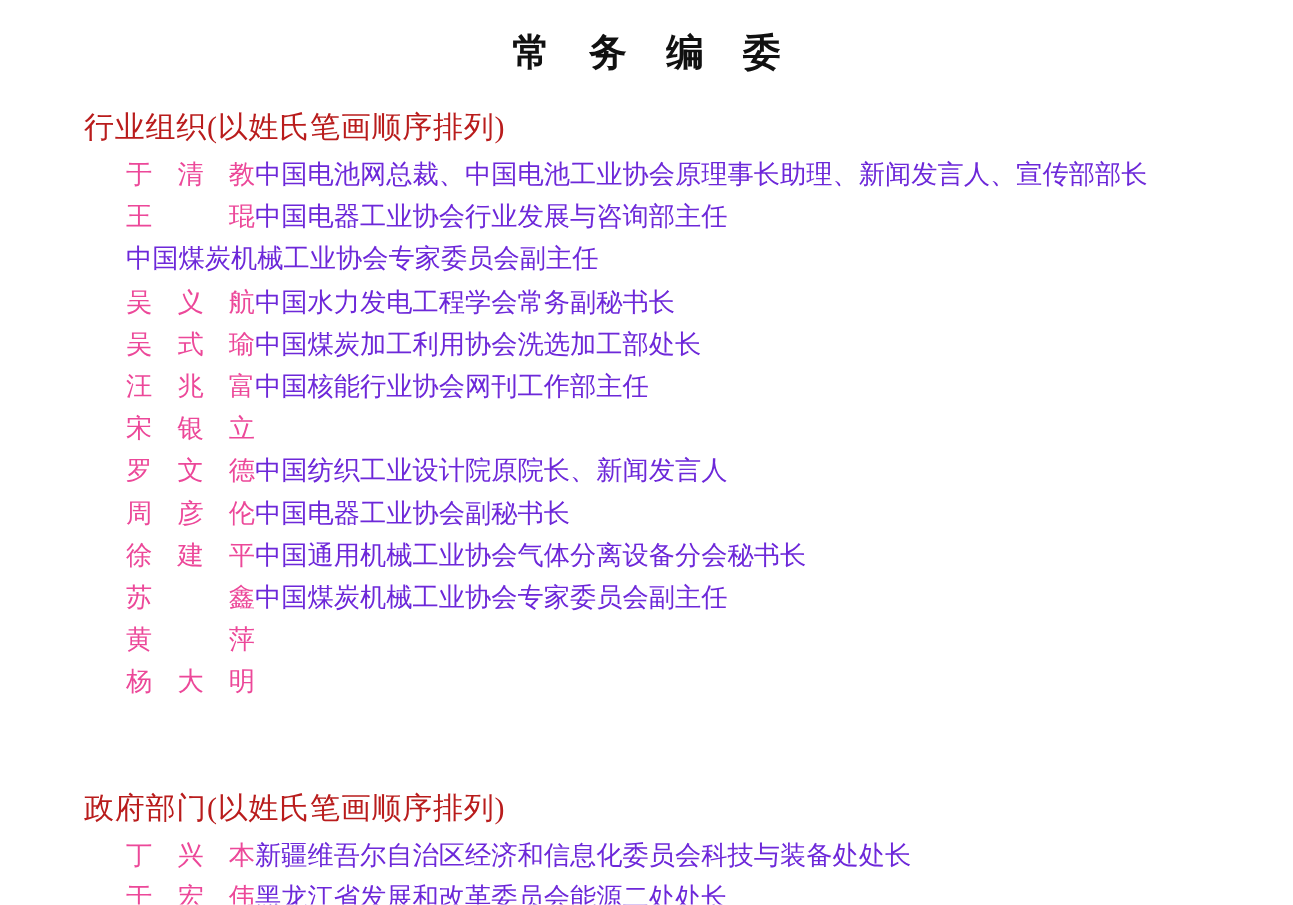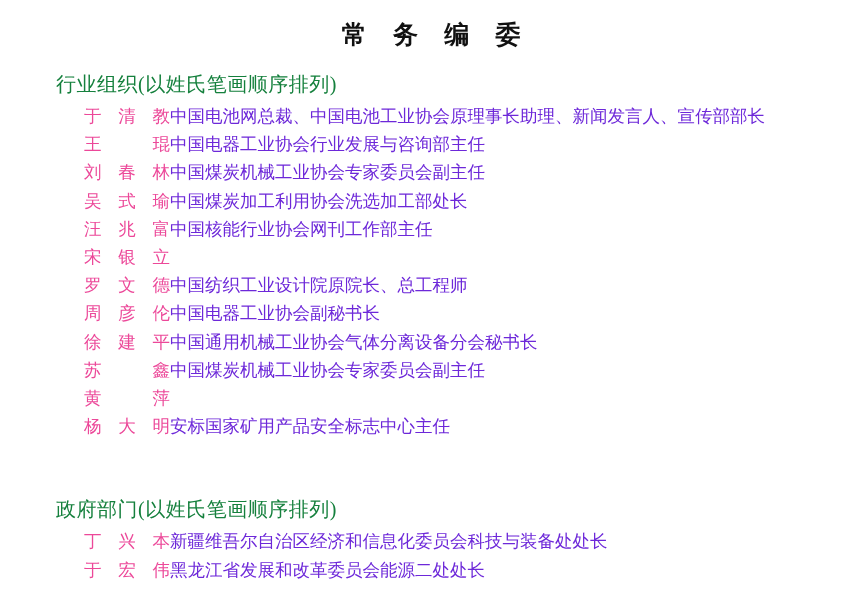"行业组织(以姓氏笔画顺序排列)" .section-heading { color: #15803d -> #b91c1c }
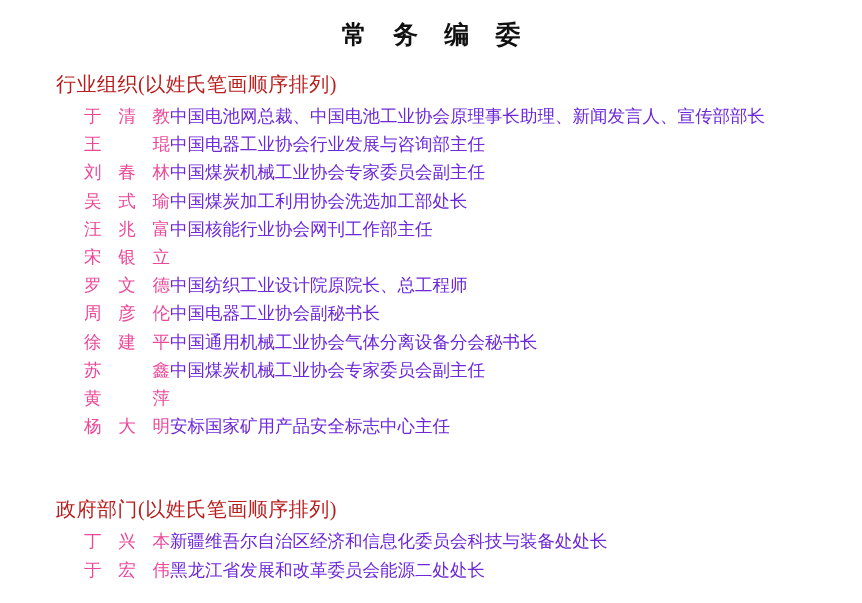"刘春林" span.entry-name { html: <span>刘春林</span> -> none }
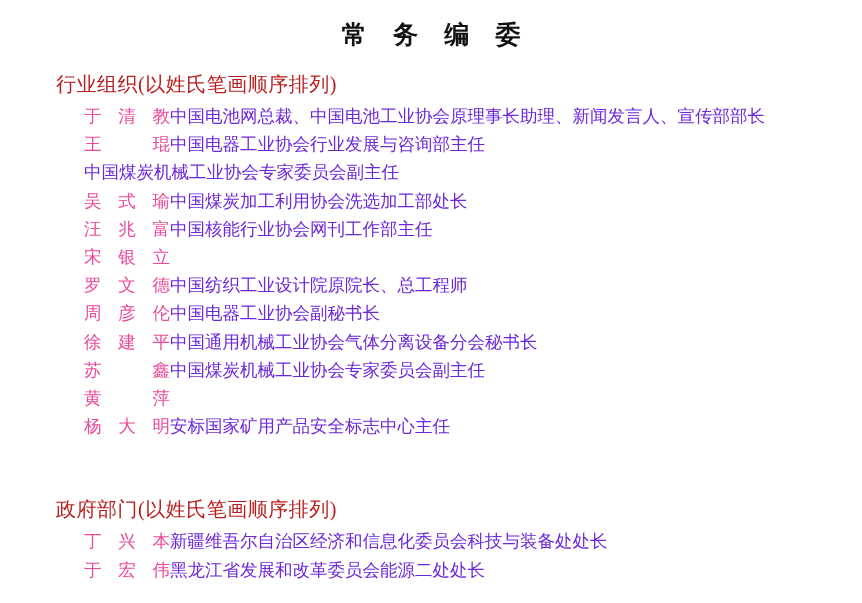"吴义航" li.entry { html: none -> <li> <span>吴义航</span> <span>中国水力发电工程学会常务副秘书长</span> </li> }
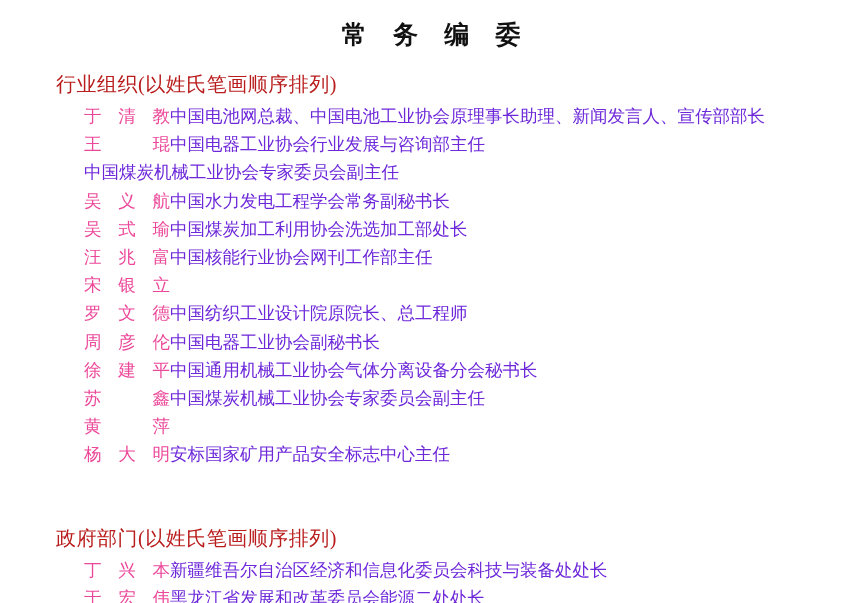"中国纺织工业设计院原院长、总工程师" span.entry-desc { text: 总工程师 -> 新闻发言人 }
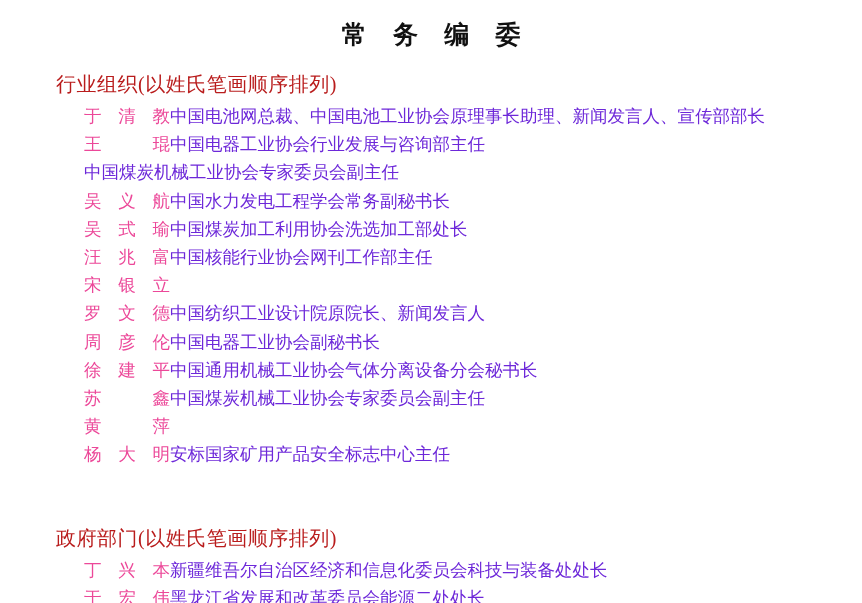"安标国家矿用产品安全标志中心主任" span.entry-desc { html: <span>安标国家矿用产品安全标志中心主任</span> -> none }
